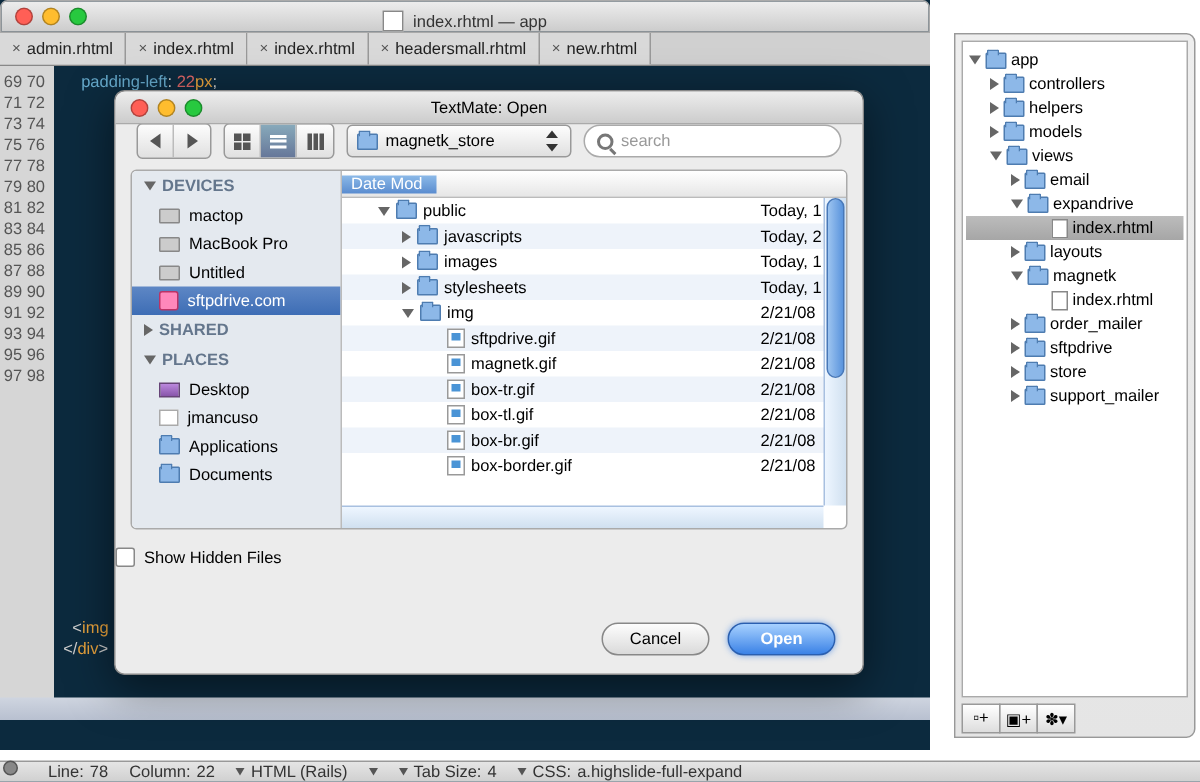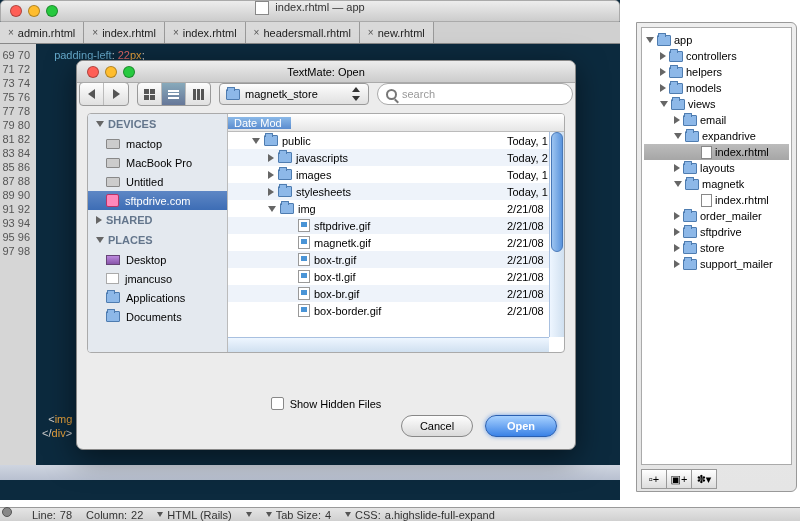"index.rhtml — app" .editor-titlebar { align-items: flex-start -> flex-end }
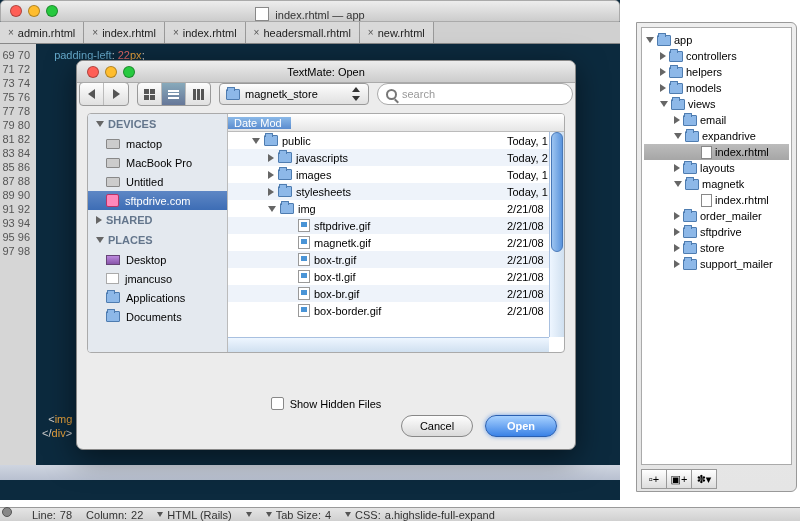"magnetk_store" .dlg-toolbar { padding: 0 2px -> 0 14px }
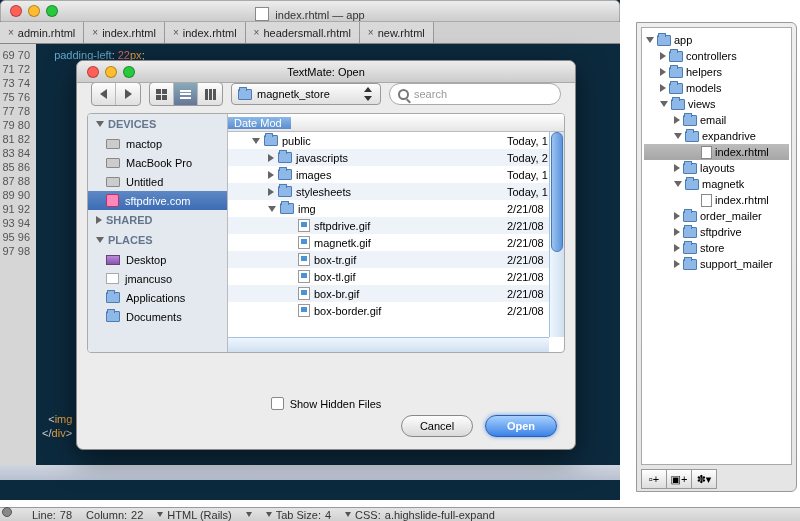"Show Hidden Files" .show-hidden { justify-content: center -> none; margin-top: 32px -> none }
